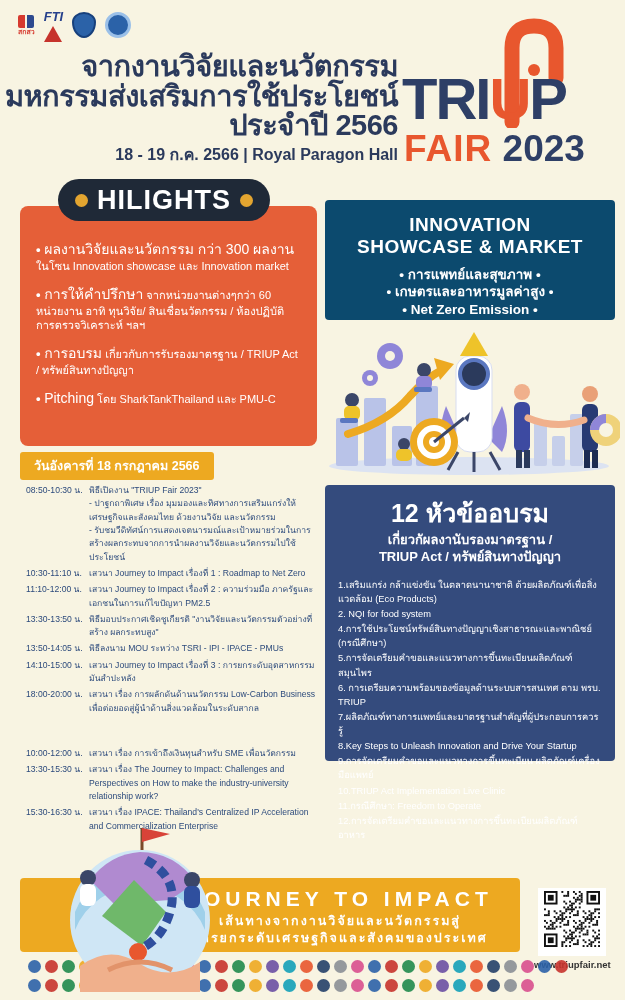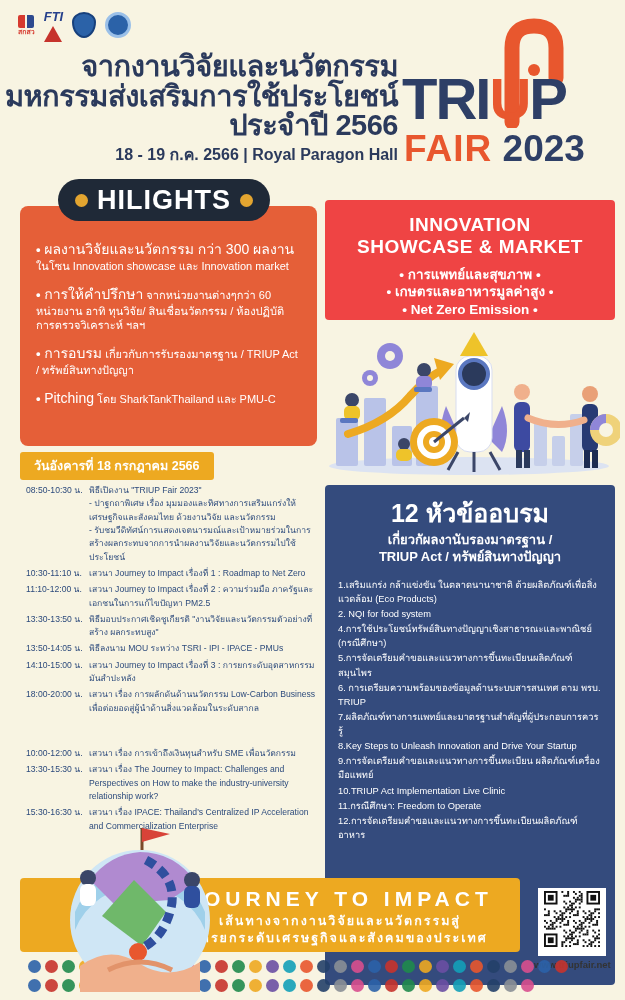"INNOVATION" .yellow-card { background: #ef4444 -> #0c4a6e }
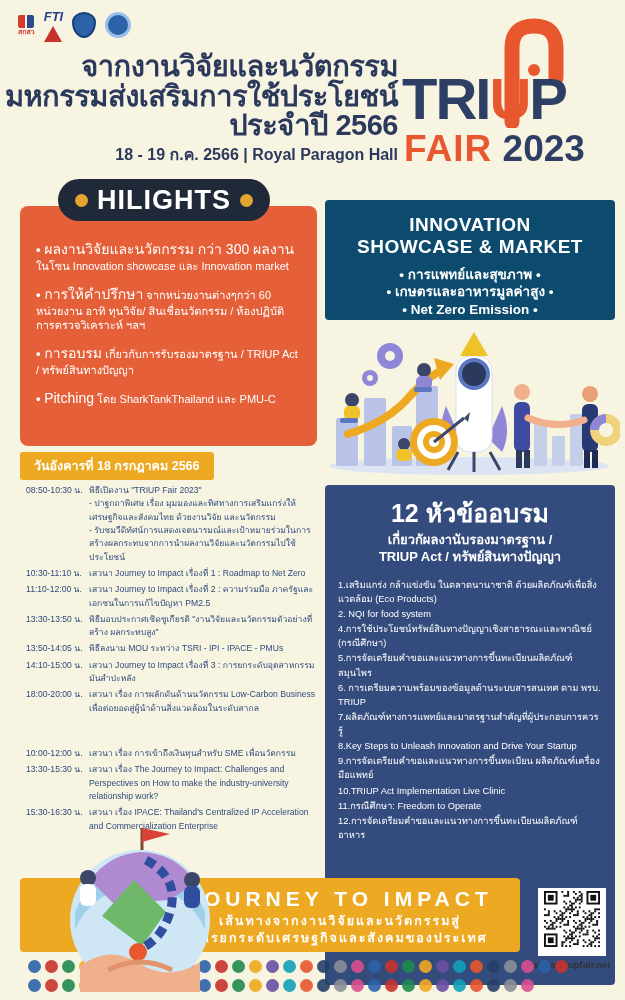"12 หัวข้ออบรม" .navy-card { height: 500px -> 276px }
